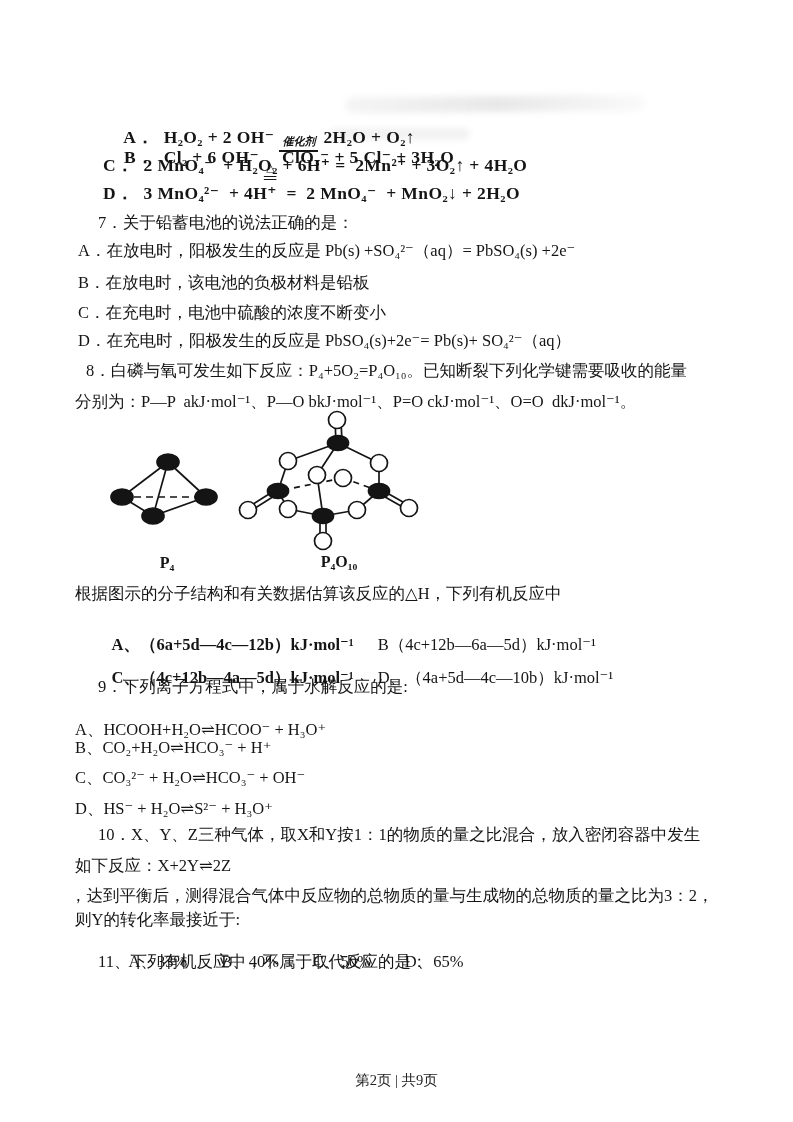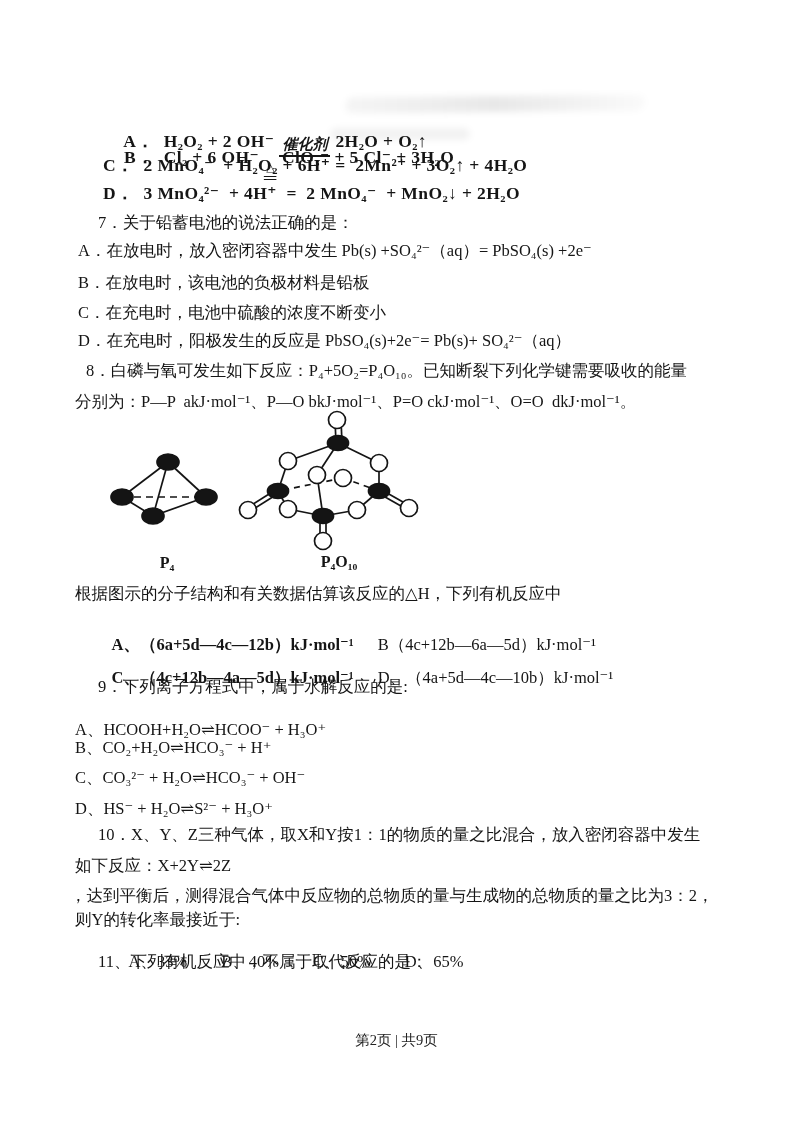"催化剂" .catalyst { font-size: 15px -> 11px }
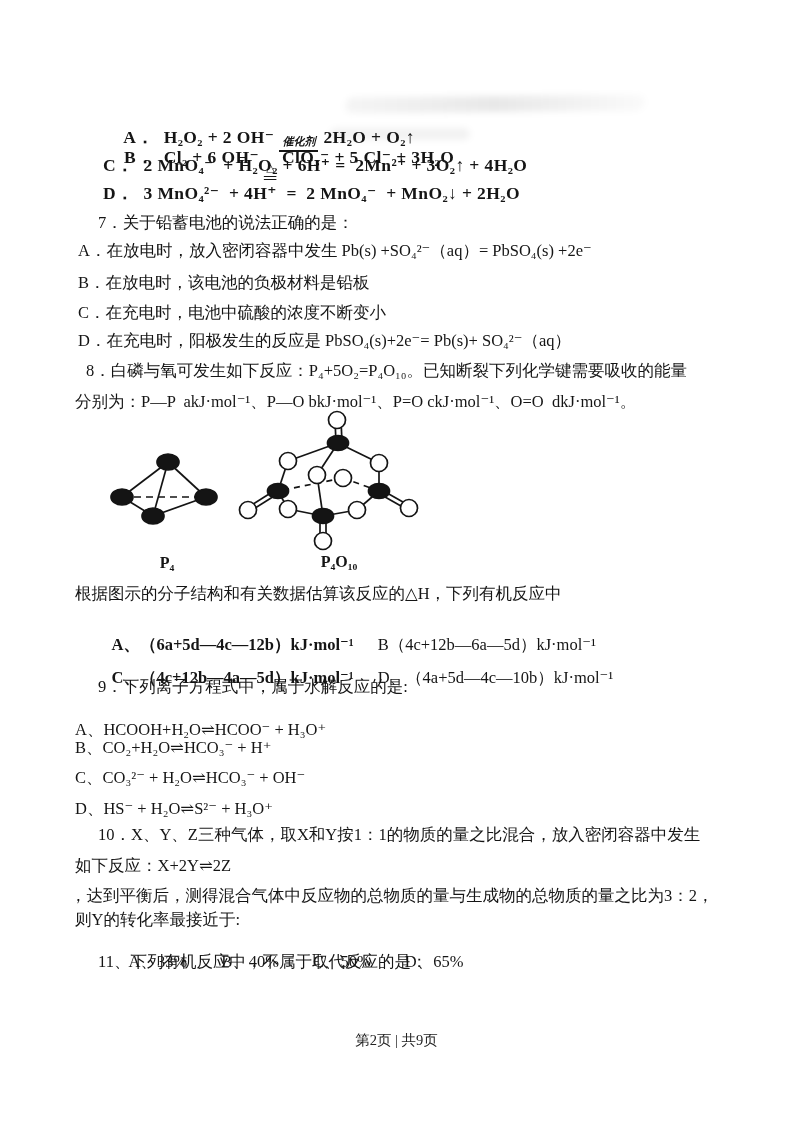"A．在放电时，放入密闭容器中发生 Pb(s) +SO₄²⁻（aq）=" div.line { text: 放入密闭容器中发生 -> 阳极发生的反应是 }
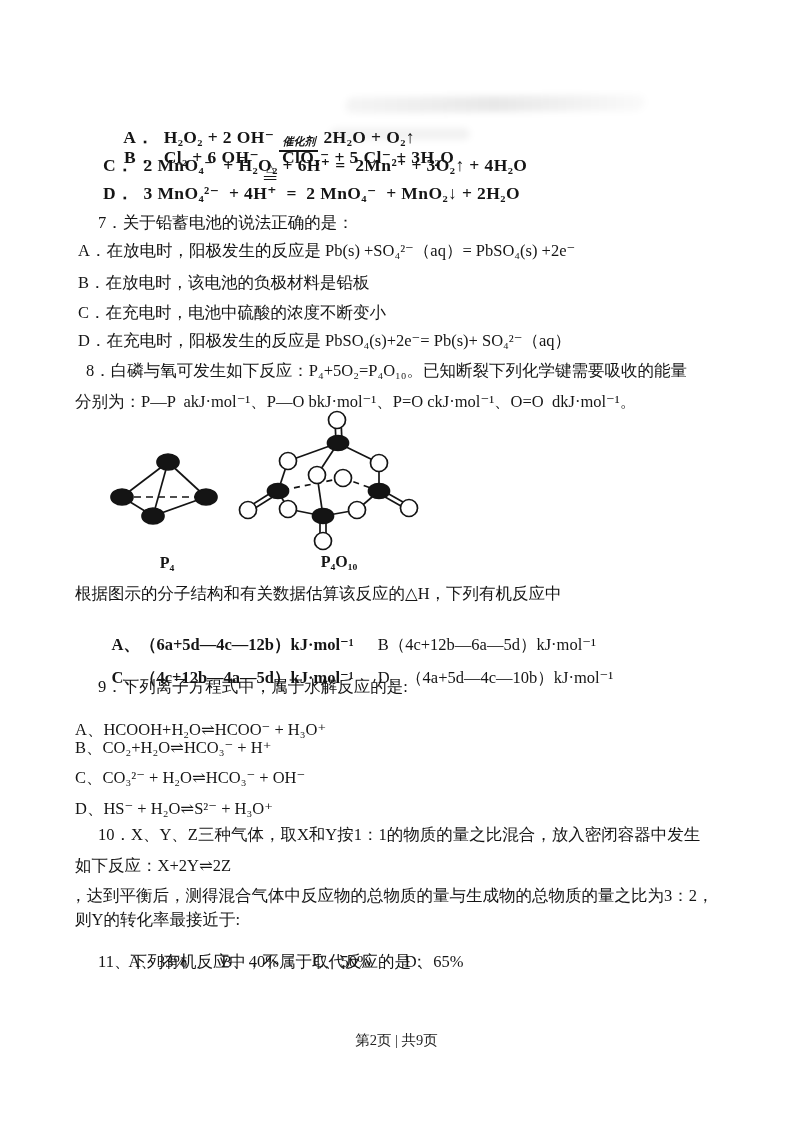"第2页 | 共9页" .footer { margin-top: none -> 40px }
